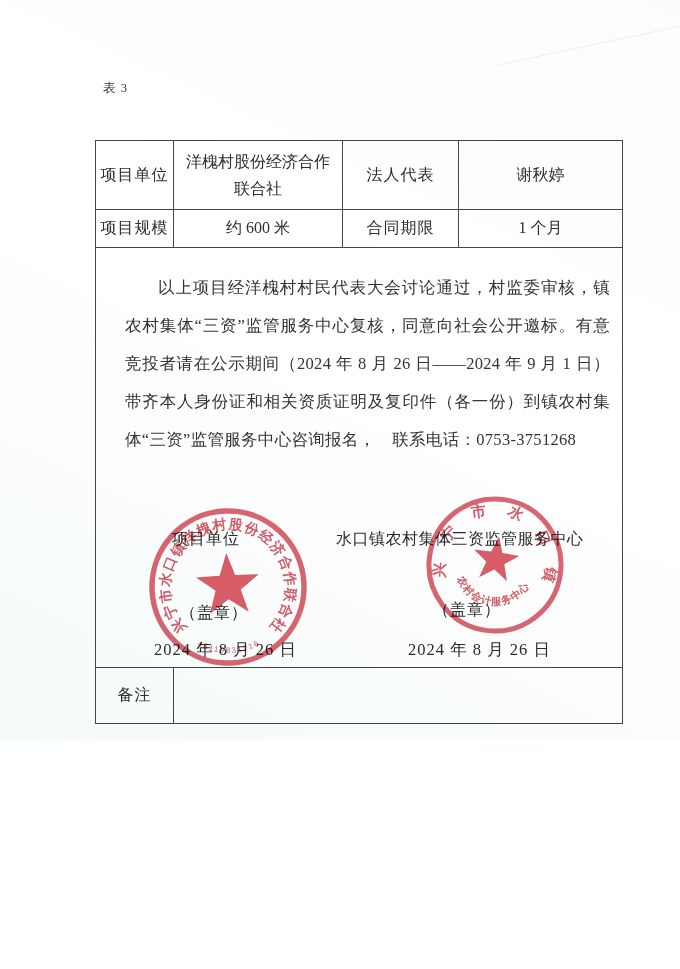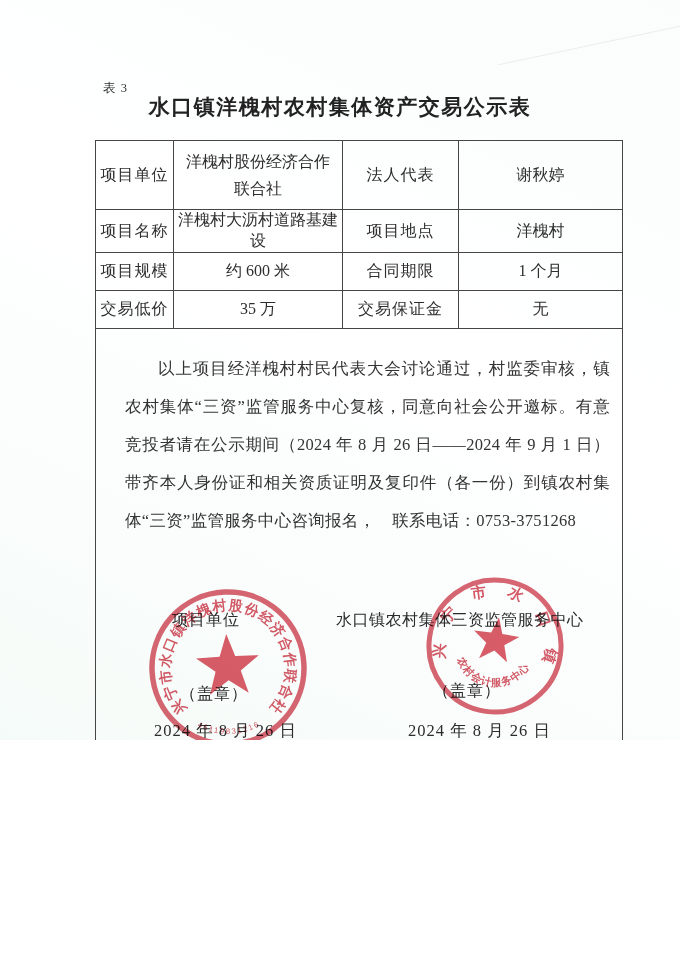"水口镇洋槐村农村集体资产交易公示表" div.page-title { html: <div>水口镇洋槐村农村集体资产交易公示表</div> -> none }
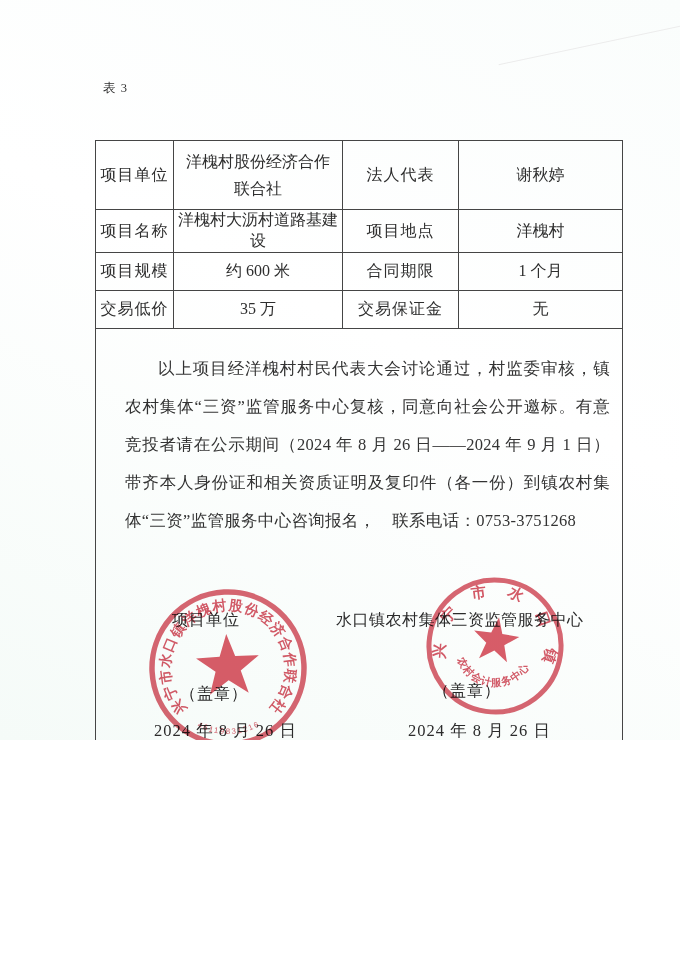"项目名称" tr { html: <tr> <td>项目名称</td> <td>洋槐村大沥村道路基建设</td> <td>项目地点</td> <td>洋槐村</td> </tr> -> none }
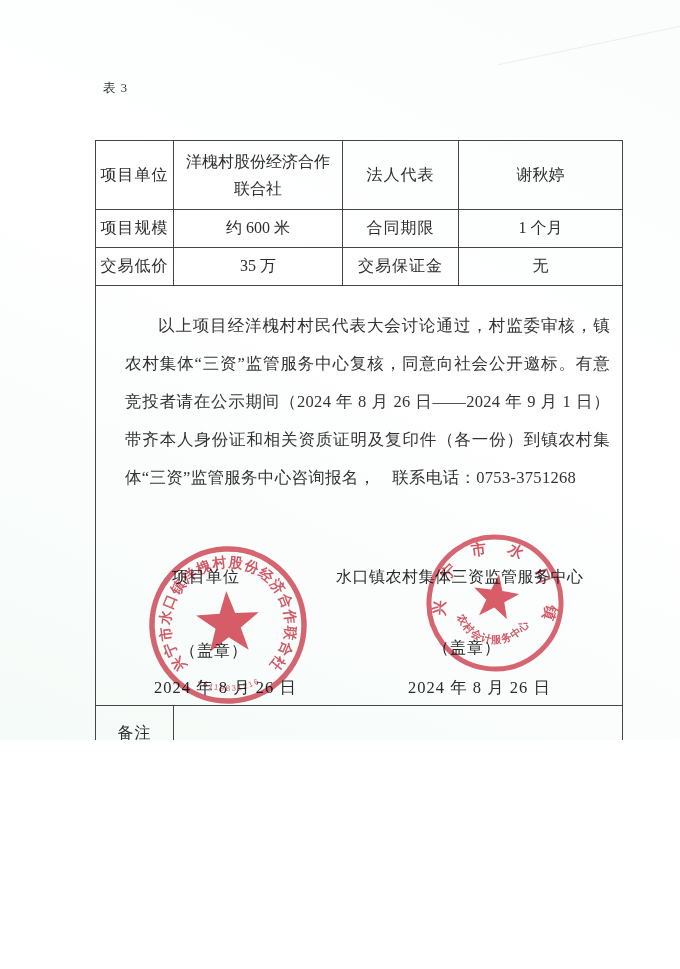"交易低价" tr { html: <tr> <td>交易低价</td> <td>35 万</td> <td>交易保证金</td> <td>无</td> </tr> -> none }
